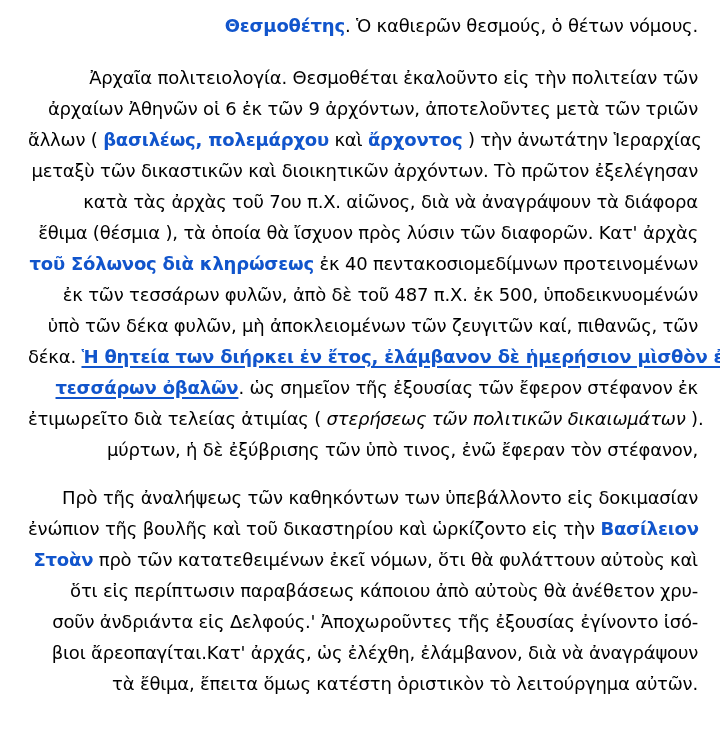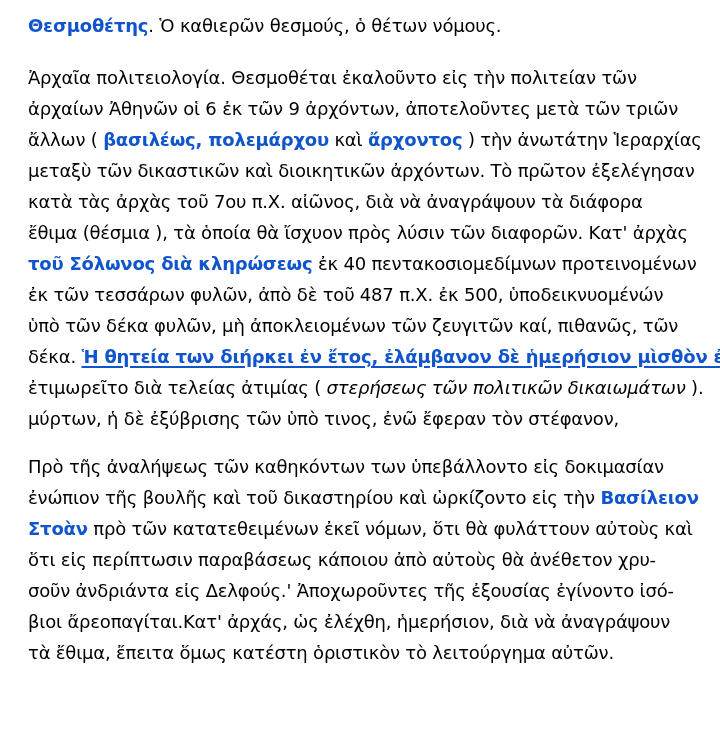"Θεσμοθέτης. Ὁ καθιερῶν θεσμούς, ὁ" .line { text-align: none -> right }
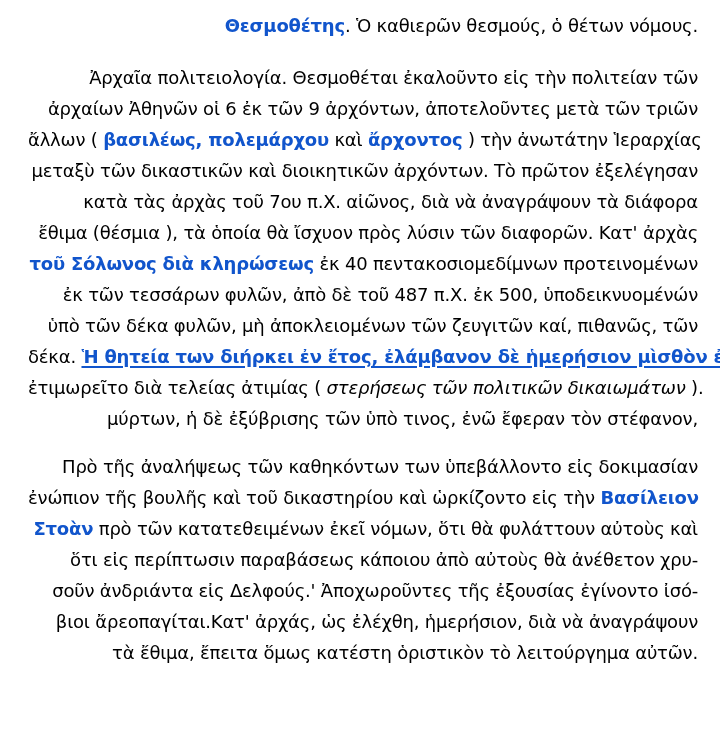"τεσσάρων ὀβαλῶν. ὡς σημεῖον τῆς" div.line { html: none -> <div><span>τεσσάρων ὀβαλῶν</span><span>. ὡς σημεῖον τῆς ἐξουσίας τῶν ἔφερον στέφανον ἐκ</span></div> }
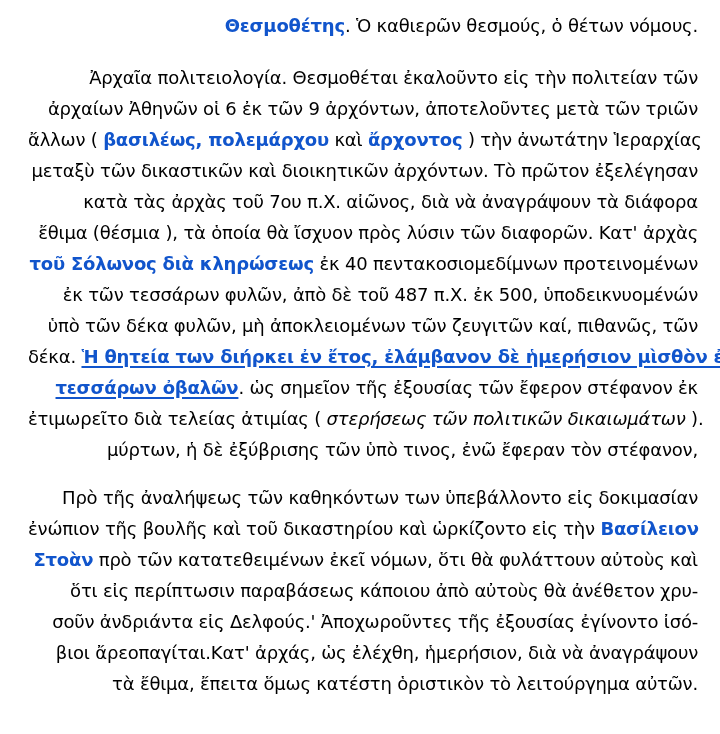"βιοι ἄρεοπαγίται.Κατ' ἀρχάς, ὡς ἐλέχθη," span.s-normal { text: ἡμερήσιον -> ἐλάμβανον }
